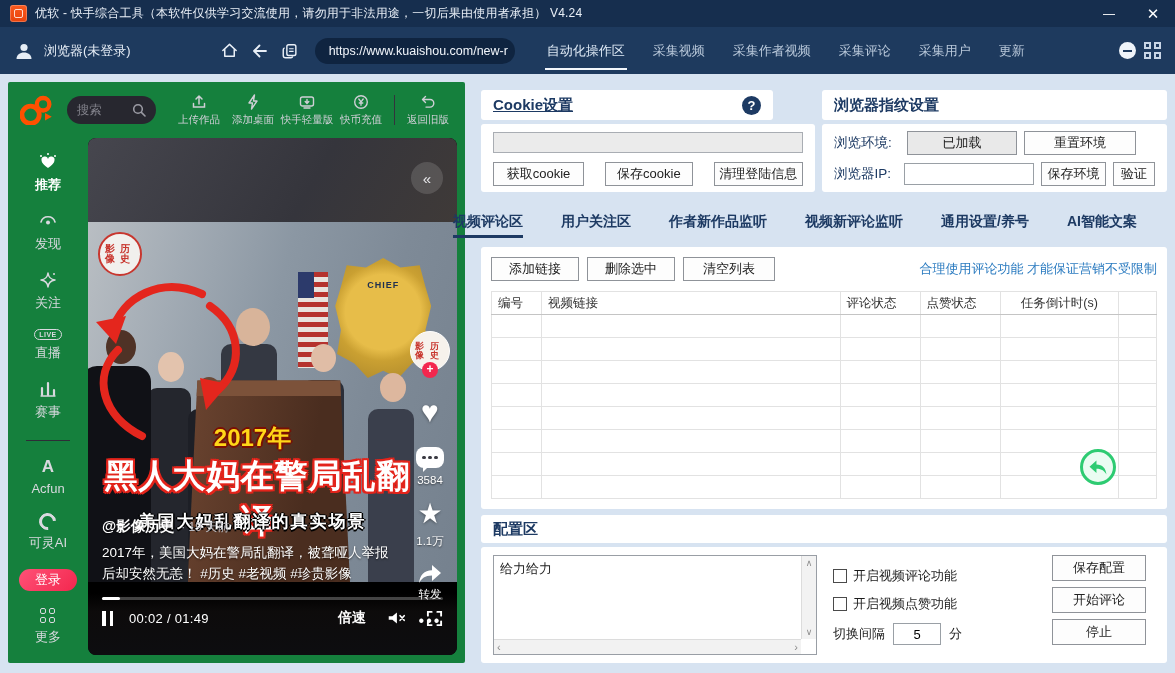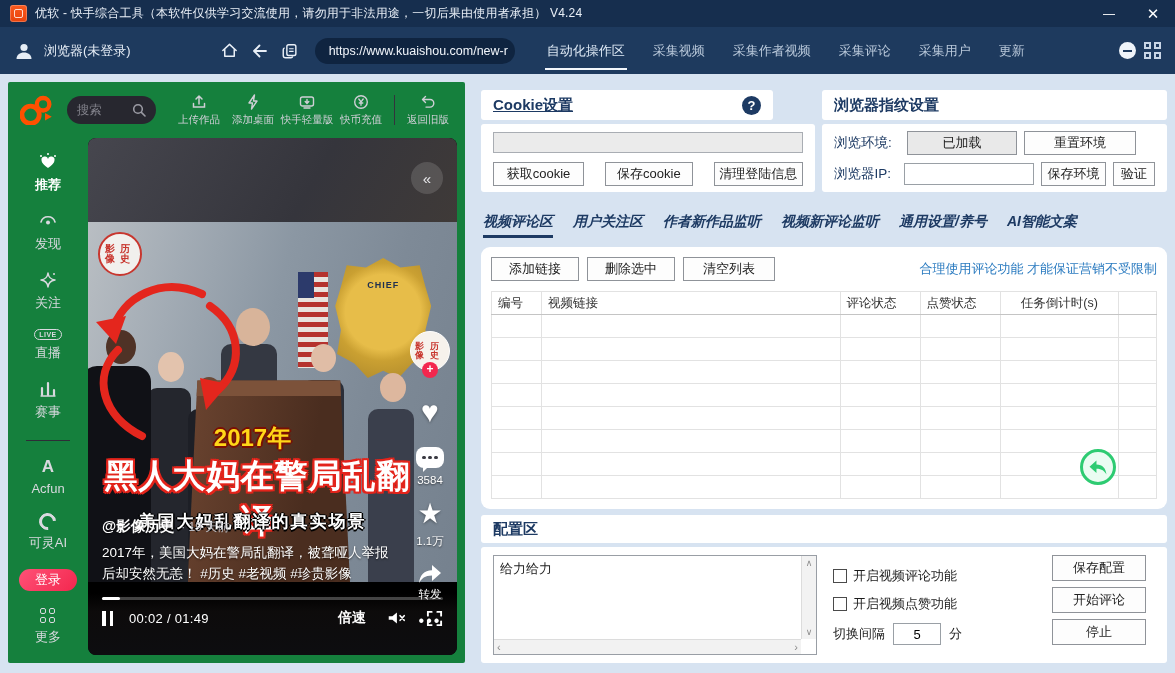"视频评论区" .tabs2 { font-style: italic -> none; gap: 20px -> 38px; left: 483px -> 453px }
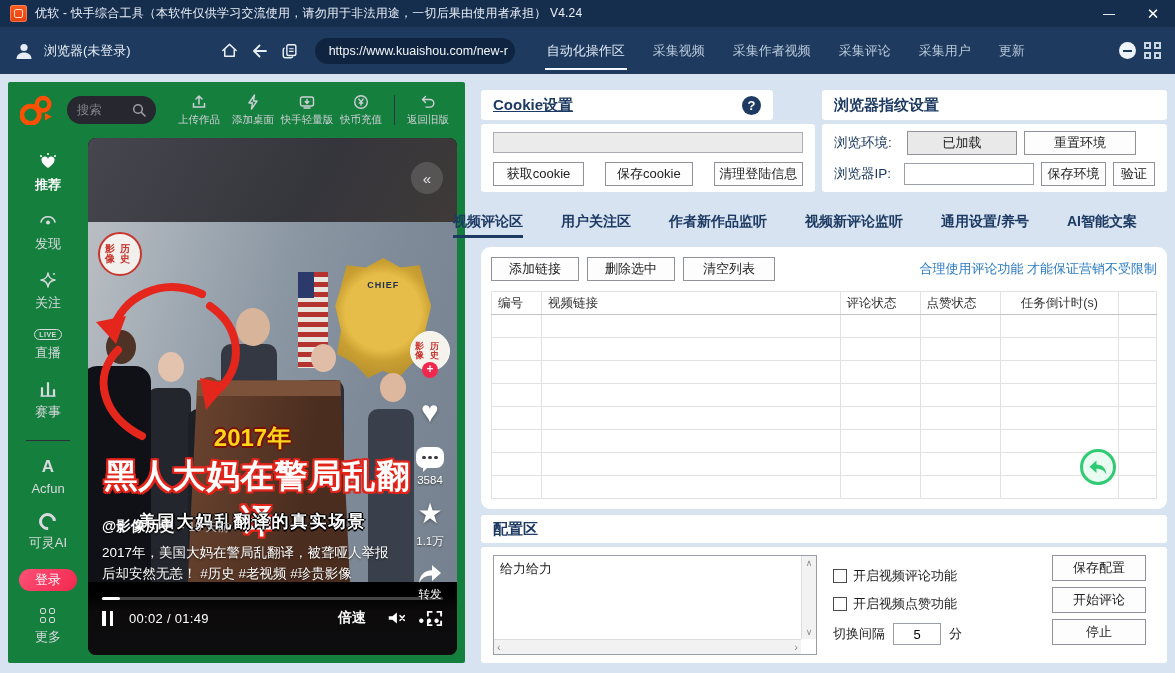"添加链接" div.card { border-radius: 9px -> none }
